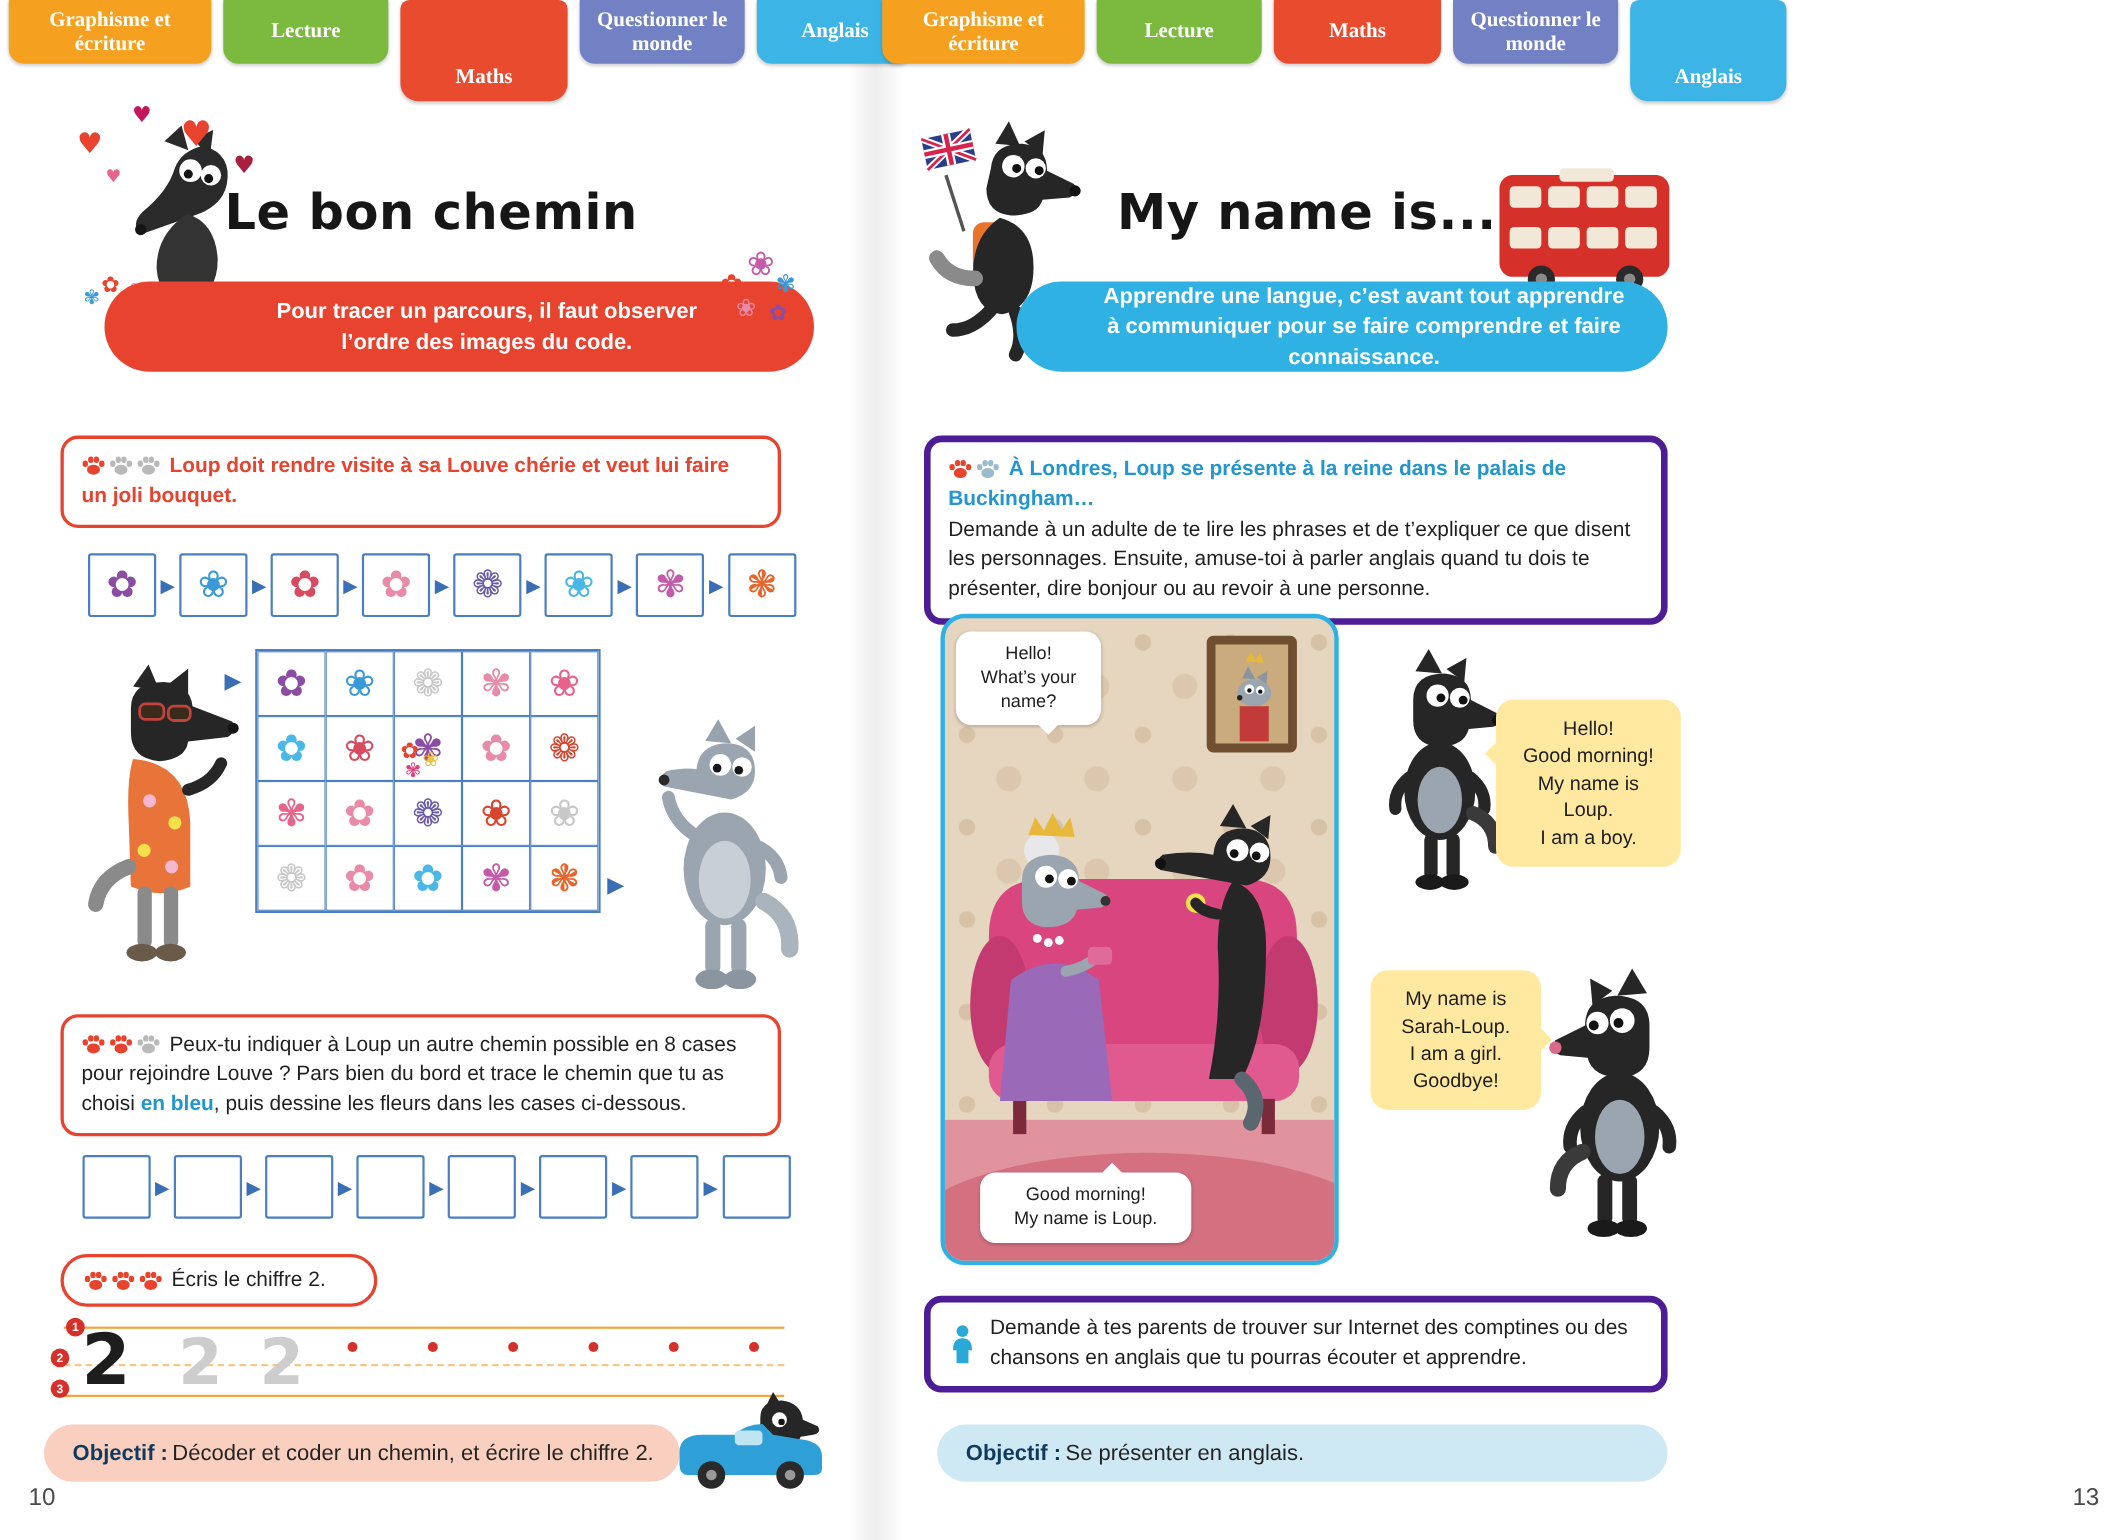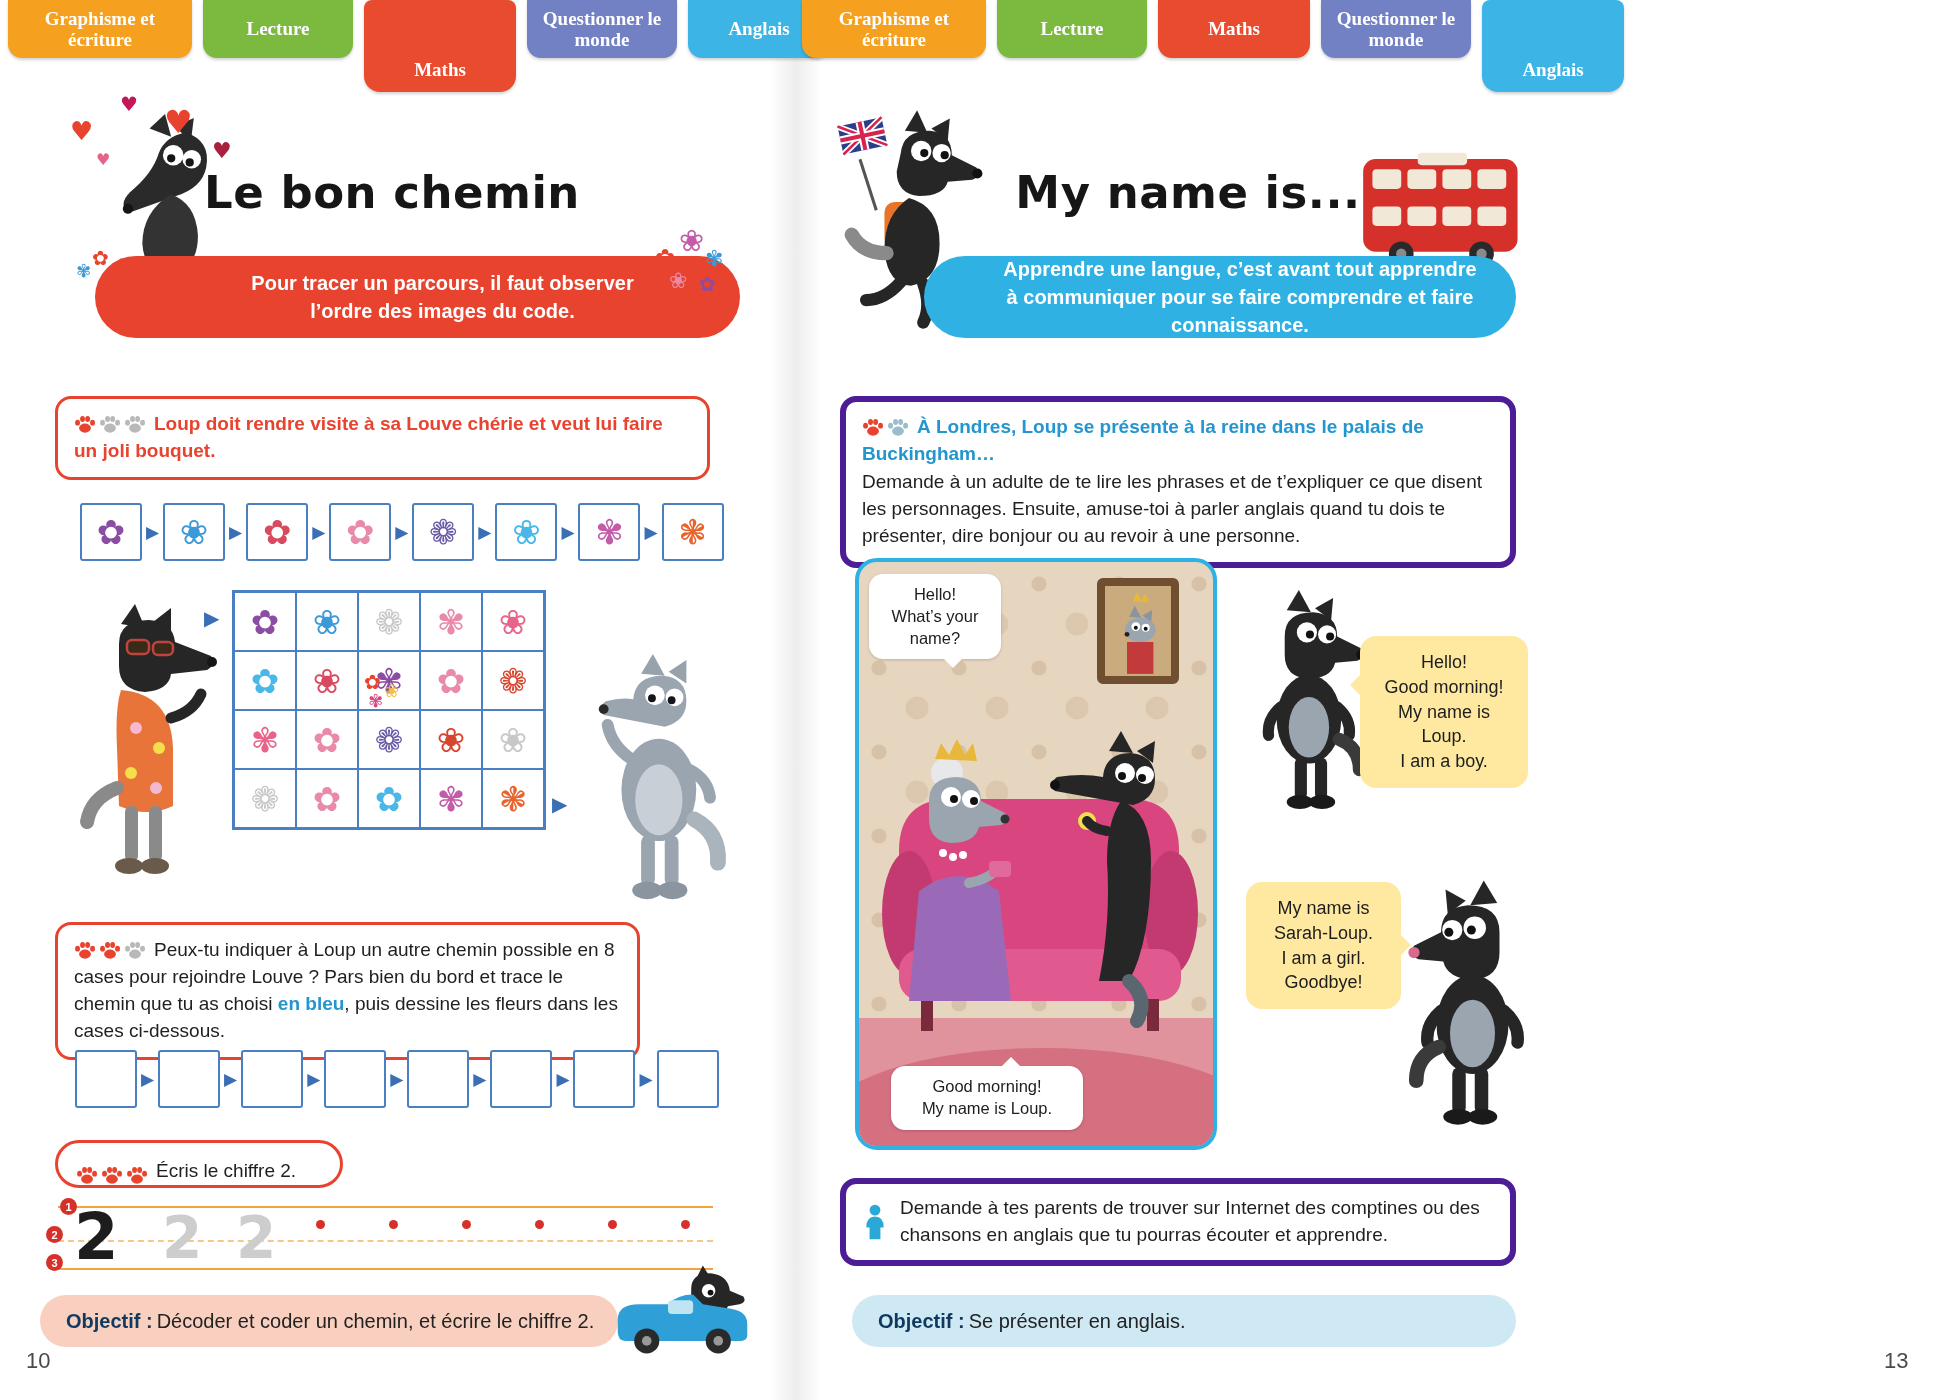"Peux-tu indiquer à Loup un" .ex2-left { width: 585px -> 655px }
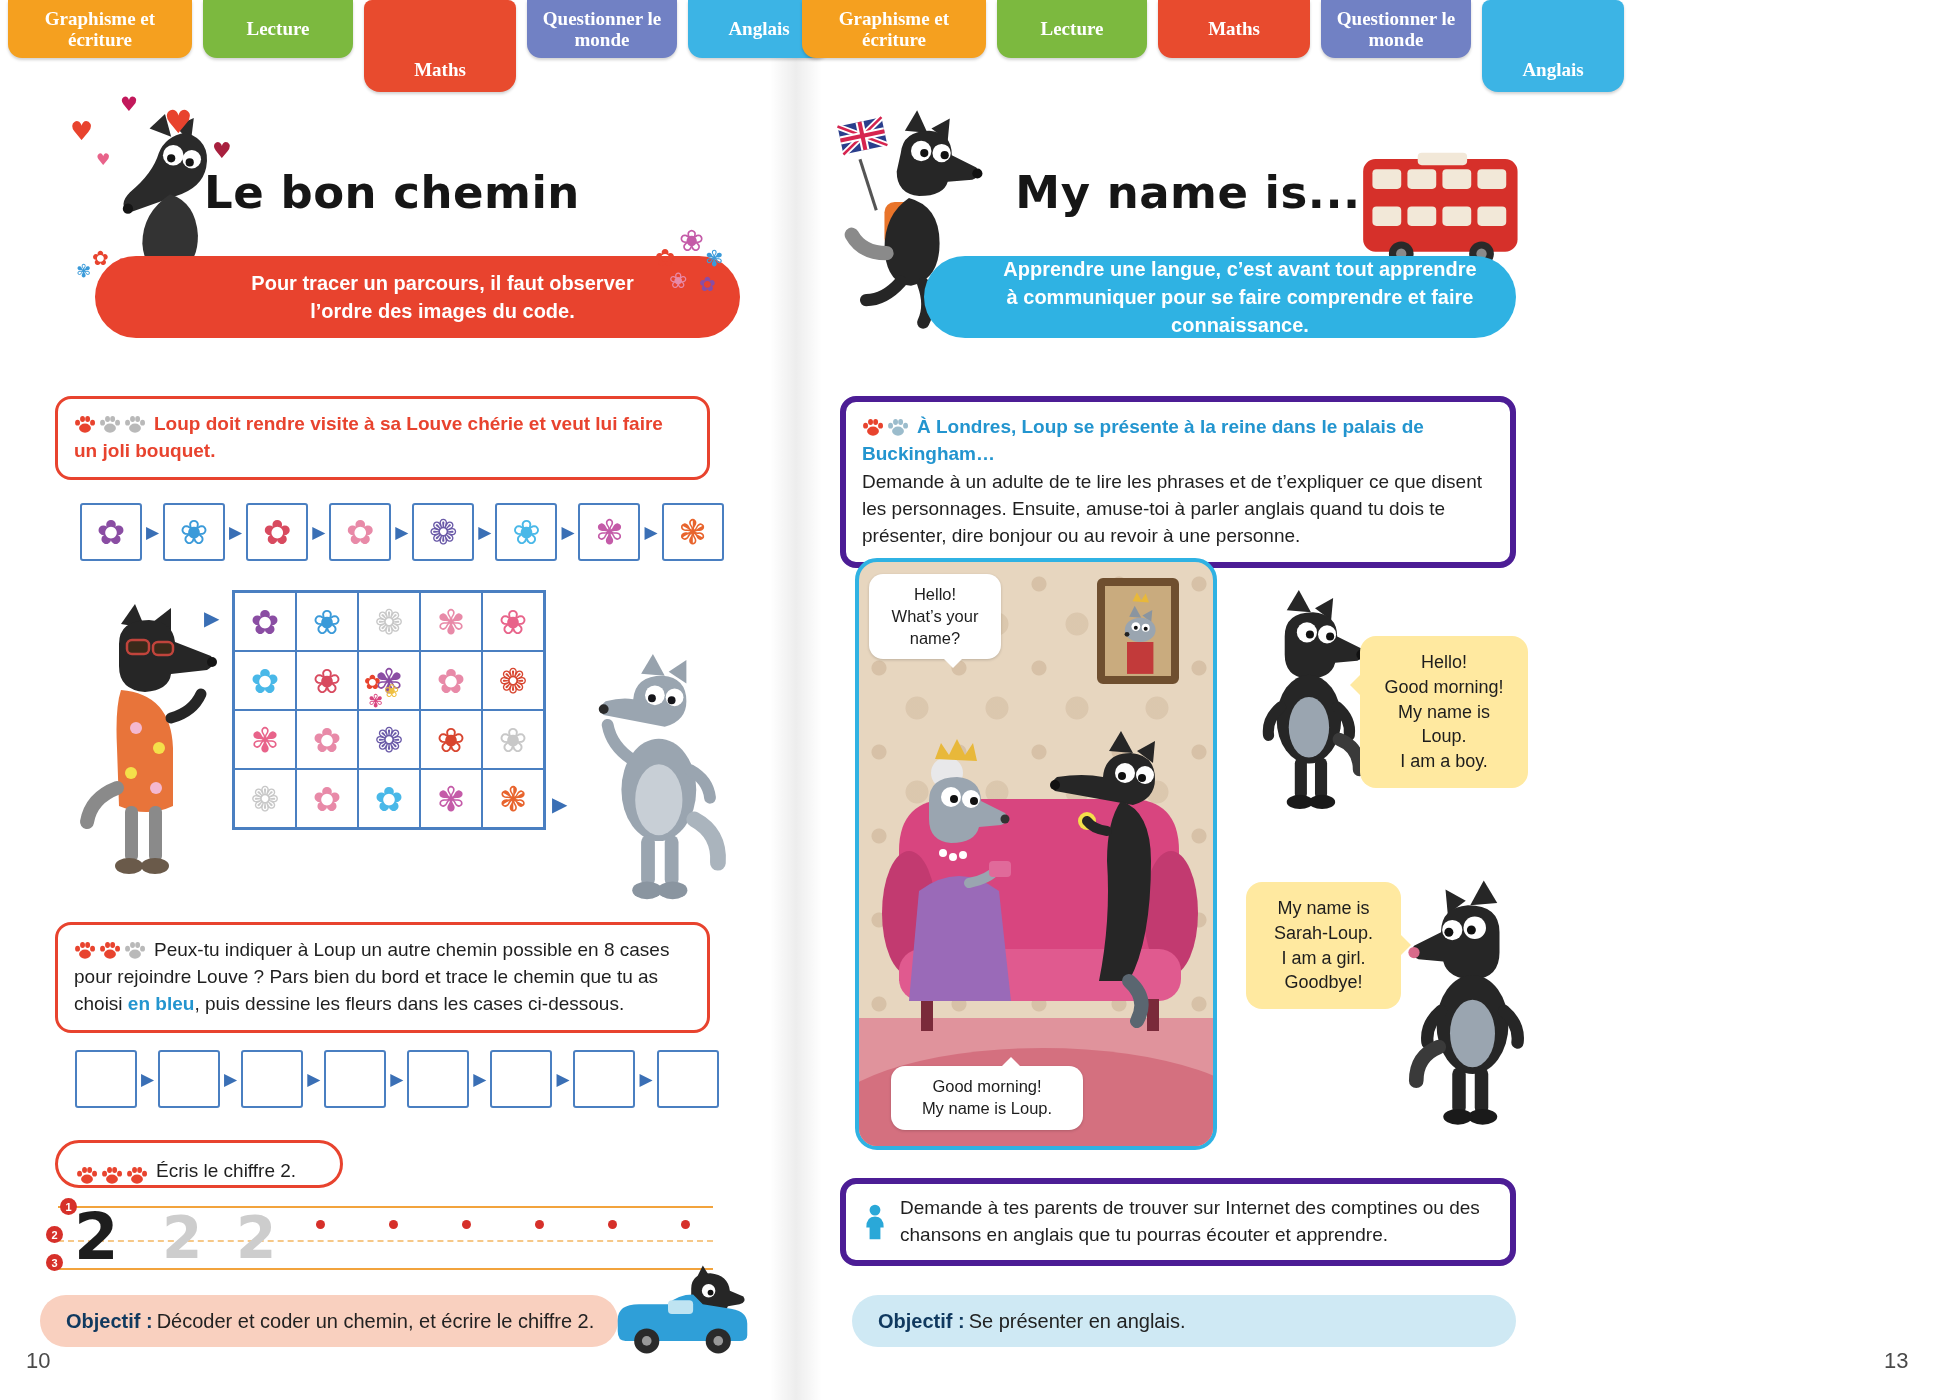"Écris le chiffre 2." .ex3-left { align-items: flex-end -> center }
